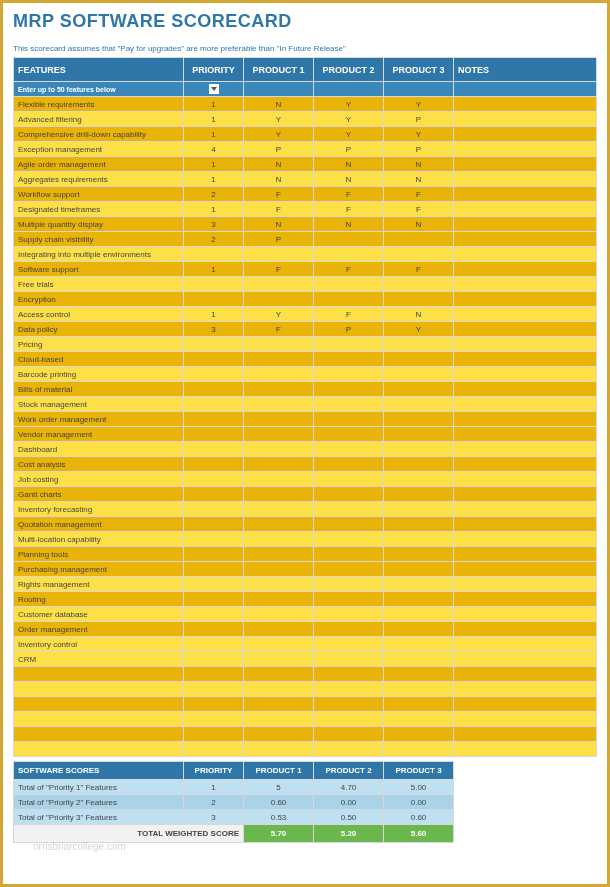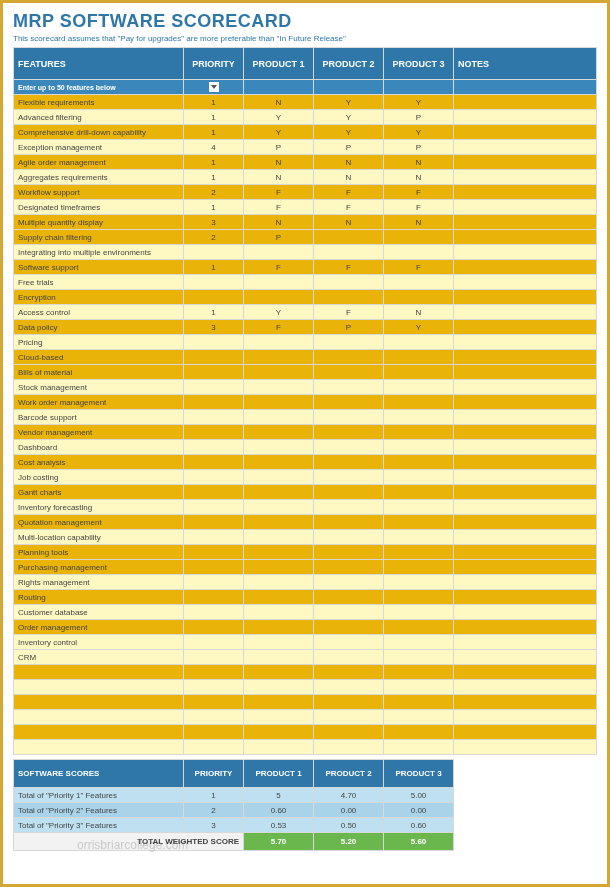"MRP SOFTWARE SCORECARD" .title { margin-bottom: 2px -> 12px }
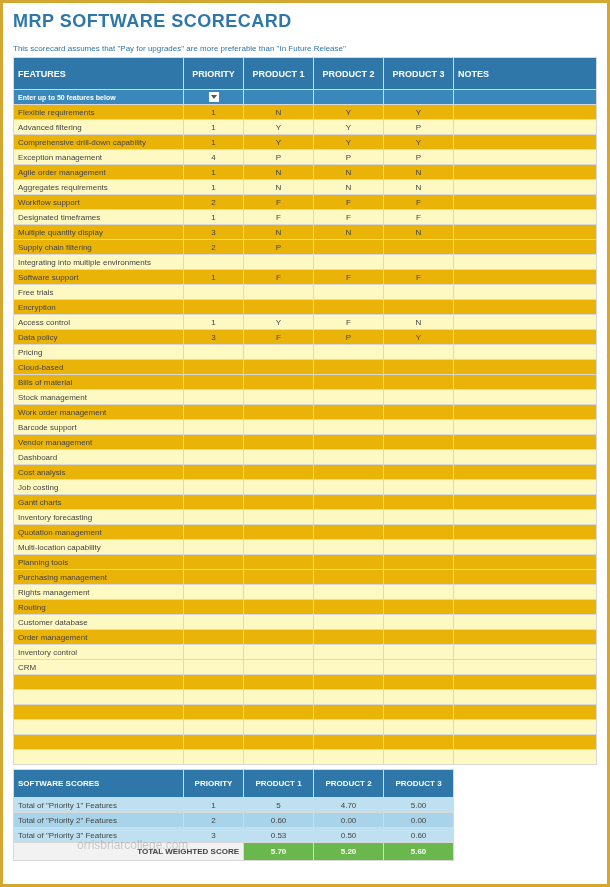"FEATURES" th { height: 32px -> 24px }
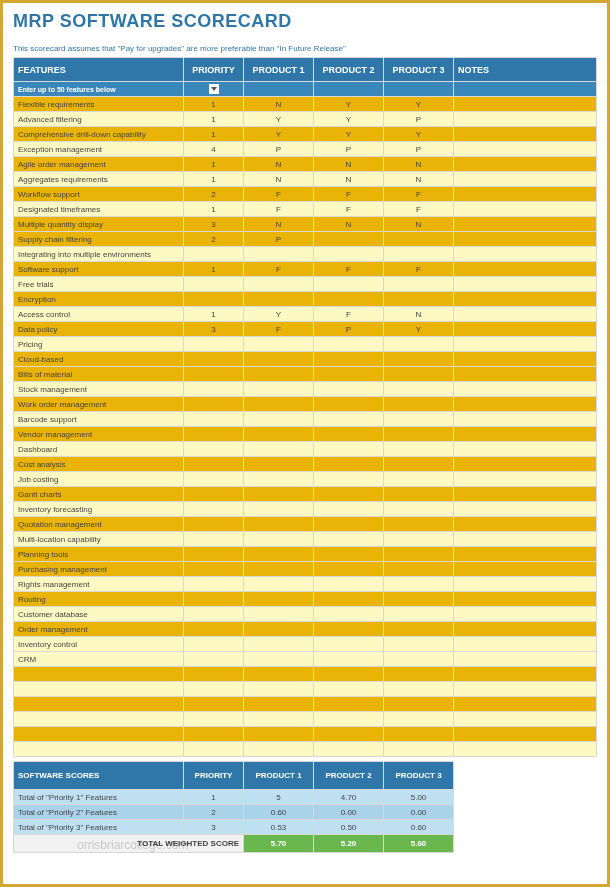"Advanced filtering" .reg { background: #fef9c3 -> #fde047 }
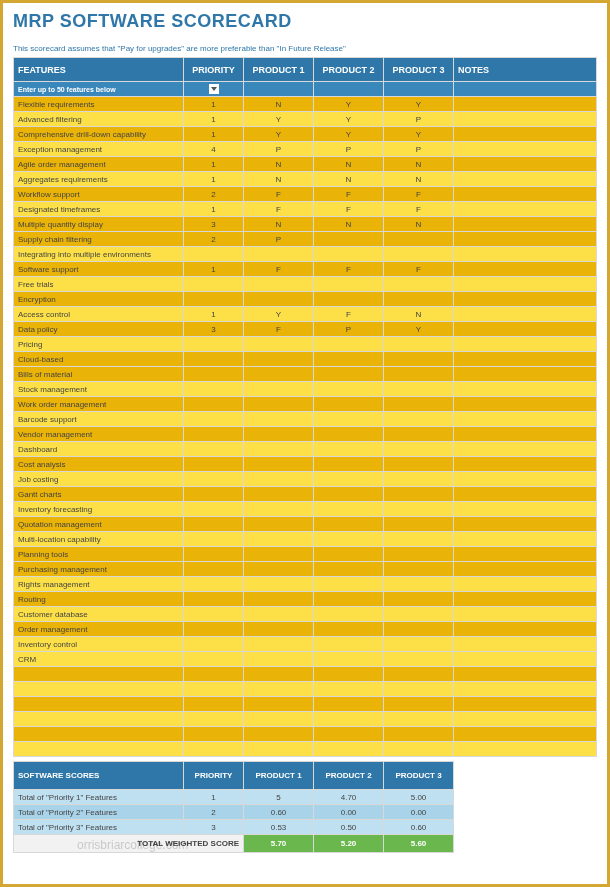"Supply chain filtering" td { text: filtering -> visibility }
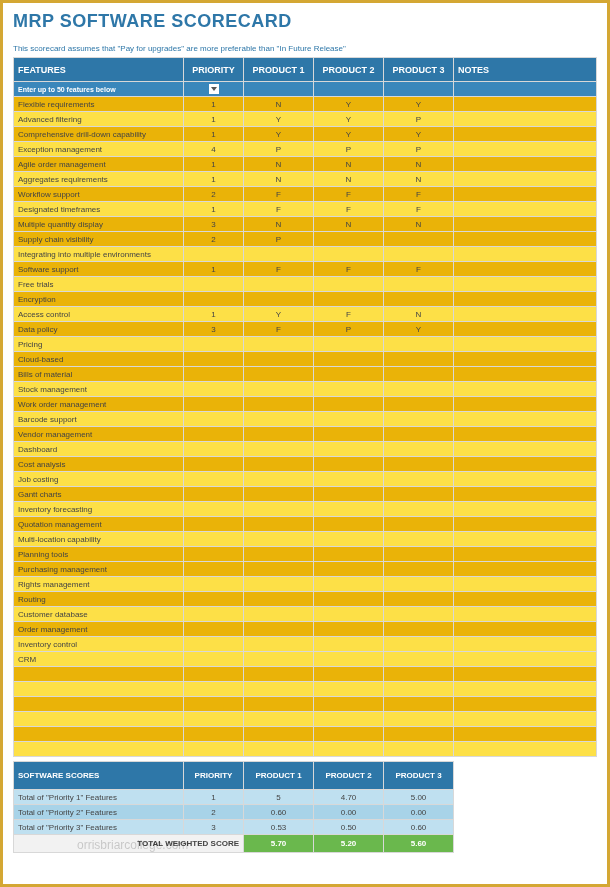"Barcode printing" tr.reg { html: none -> <tr> <td>Barcode printing</td> <td></td> <td></td> <td></td> <td></td> <td></td> </tr> }
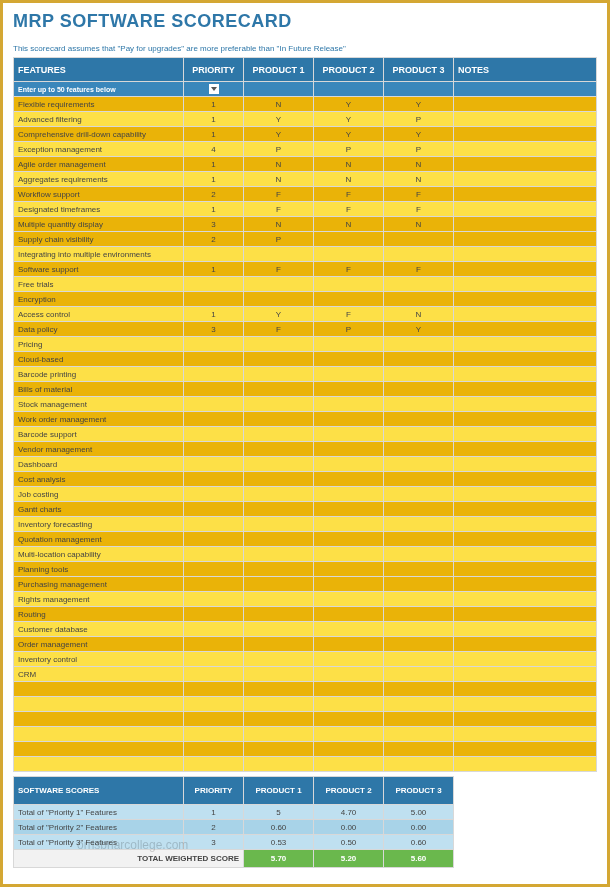"Barcode support" tr.reg { html: <tr> <td>Barcode support</td> <td></td> <td></td> <td></td> <td></td> <td></td> </tr> -> none }
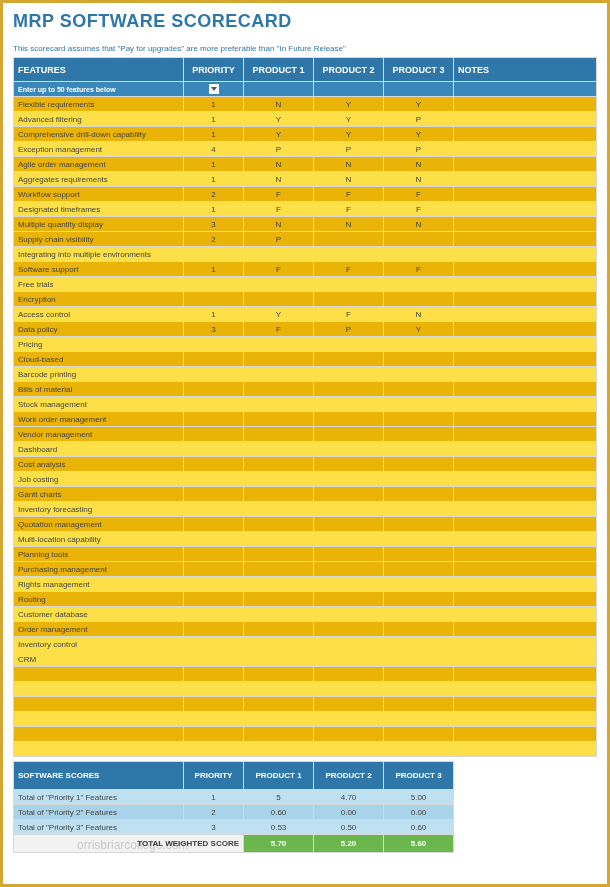"SOFTWARE SCORES" .scores-head td { height: 28px -> 18px }
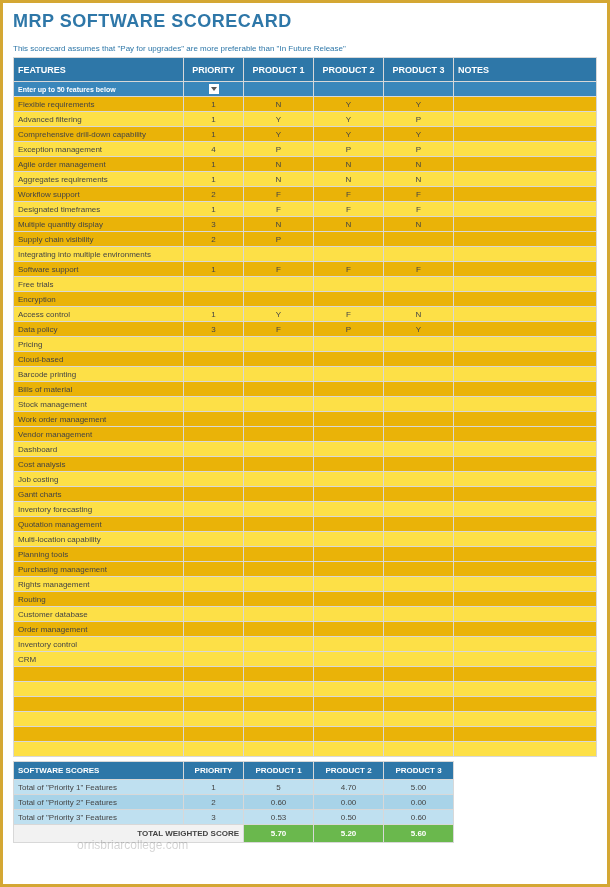"orrisbriarcollege.com" .bottom-watermark { font-size: 12px -> 10px; margin-left: 44px -> none }
